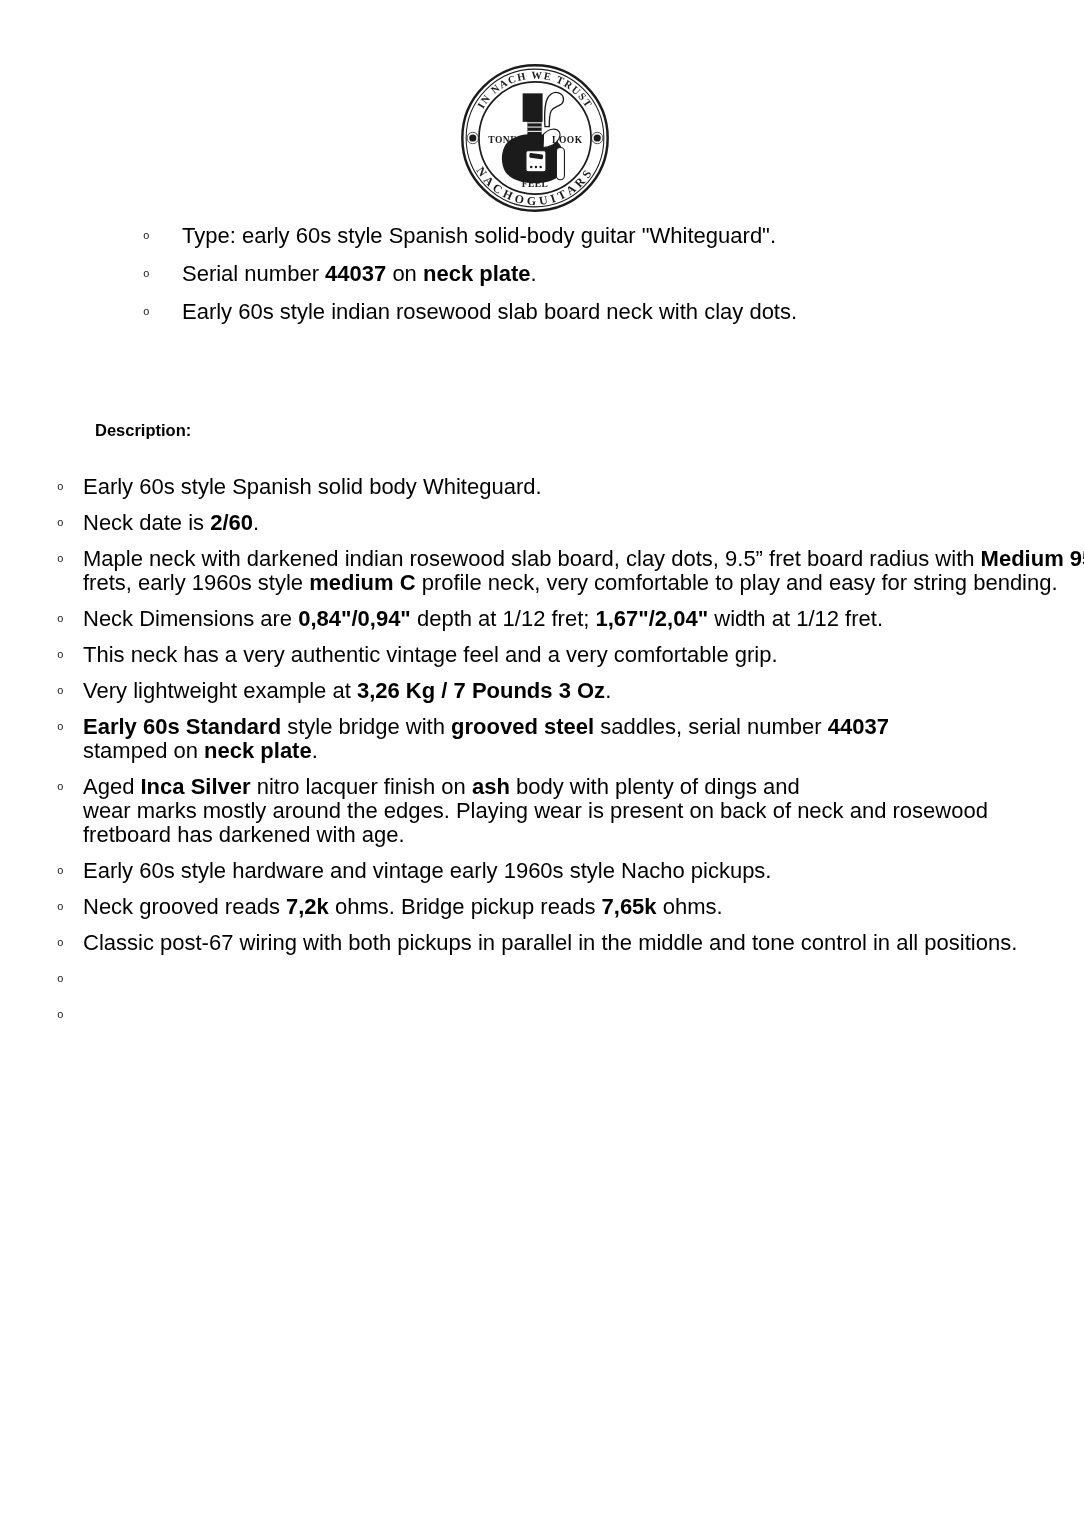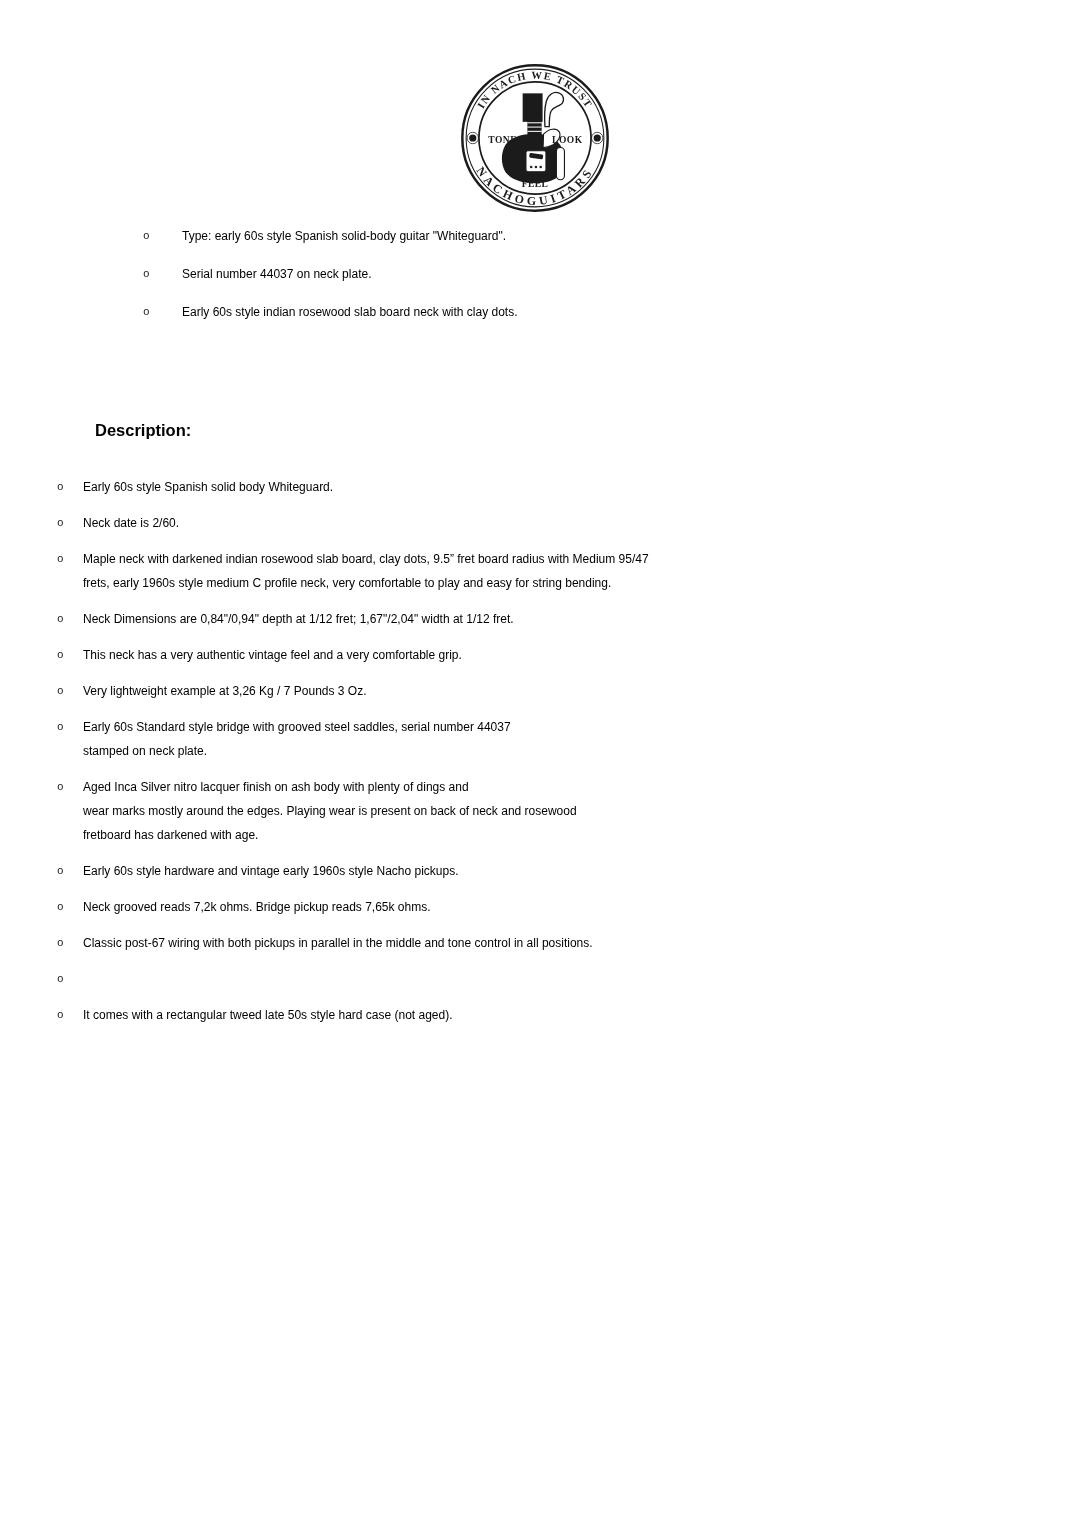"Type: early 60s style Spanish" .lines { font-size: 12px -> 22px }
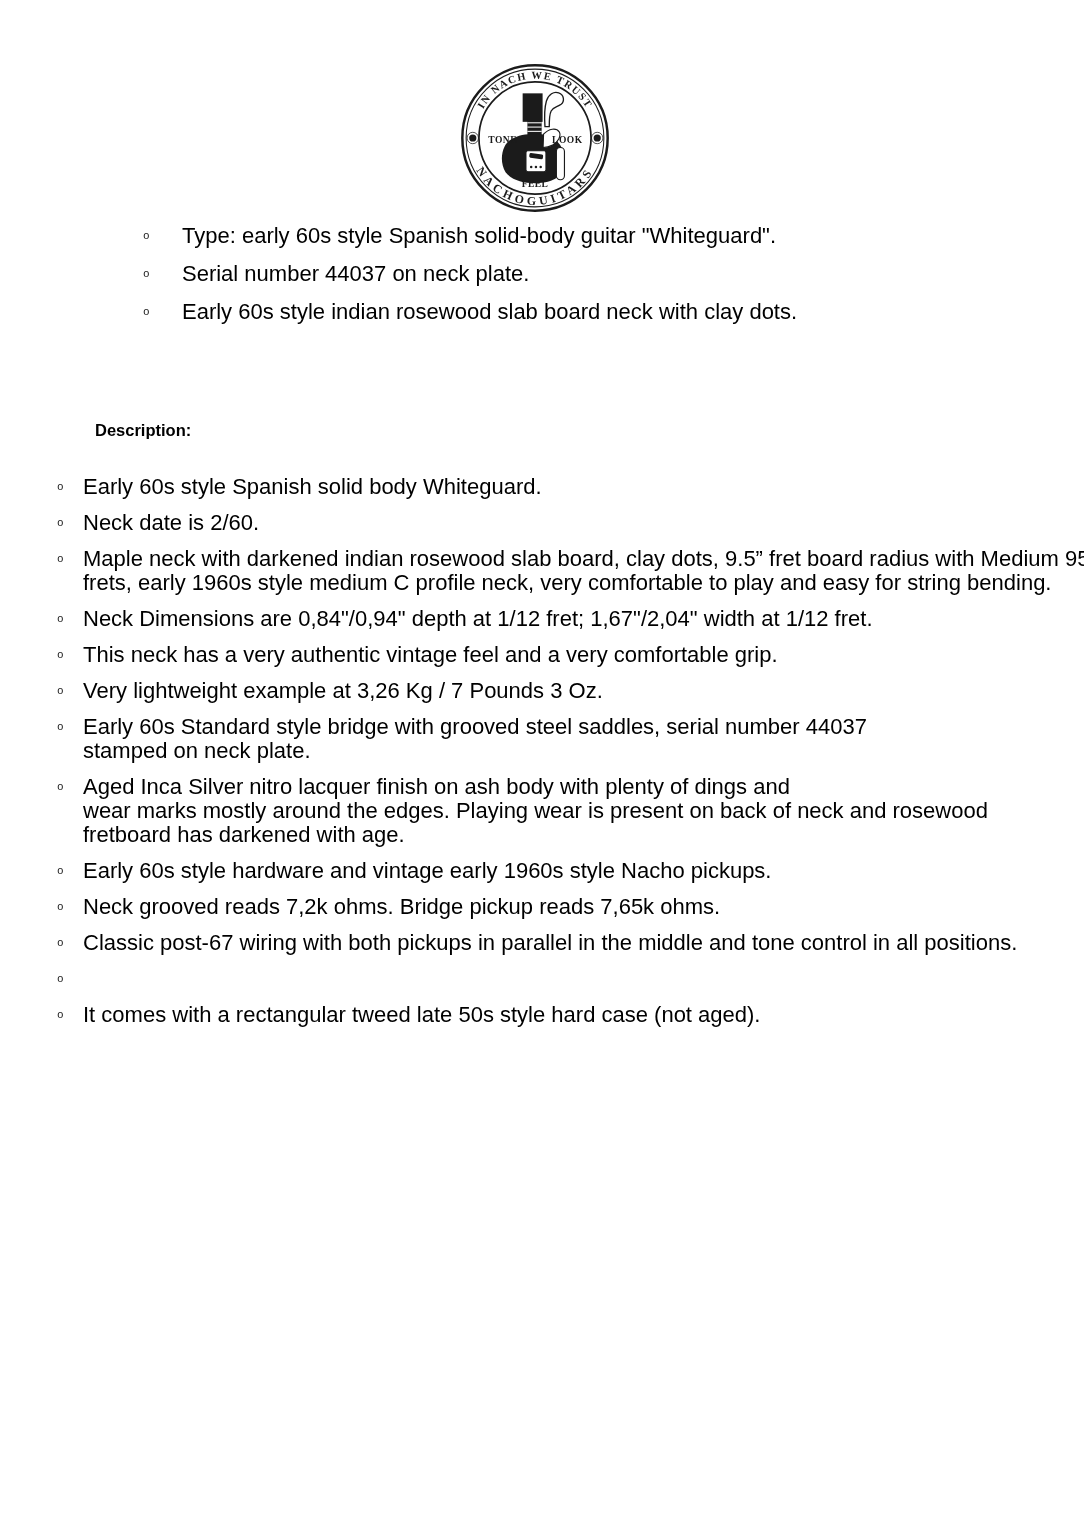"44037" .line b { font-weight: normal -> bold }
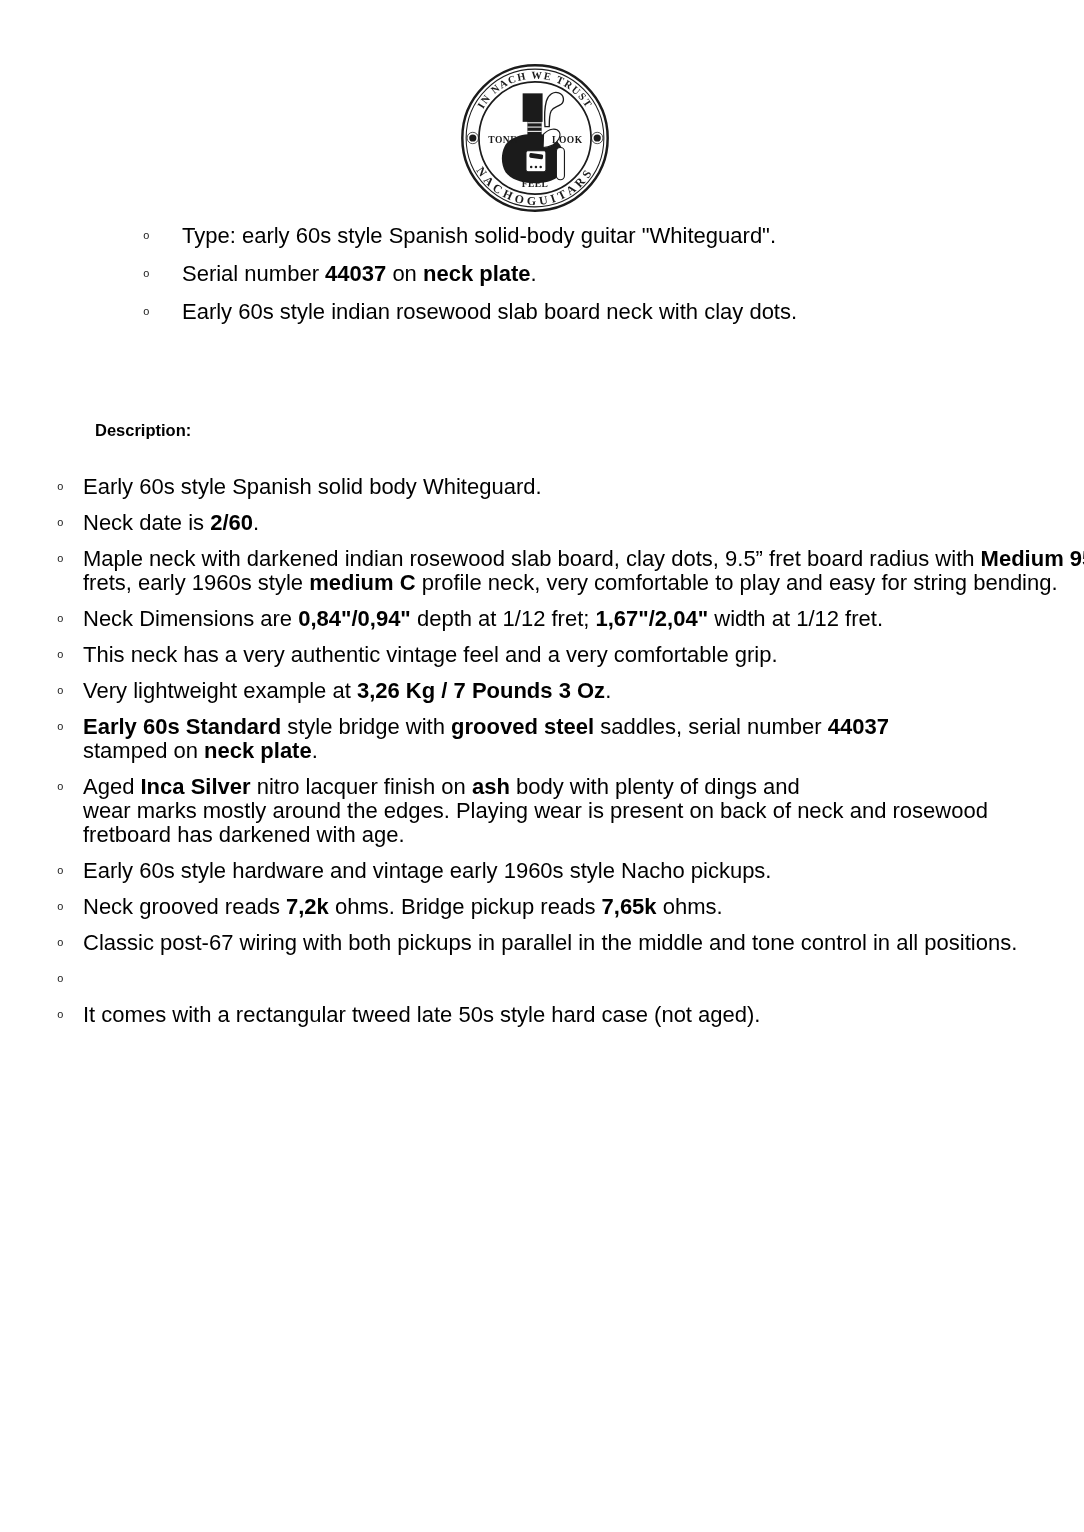"It comes with a rectangular" div.lines { html: <div> <div><span>It comes with a rectangular tweed late 50s style hard case (not aged).</span></div> </div> -> none }
